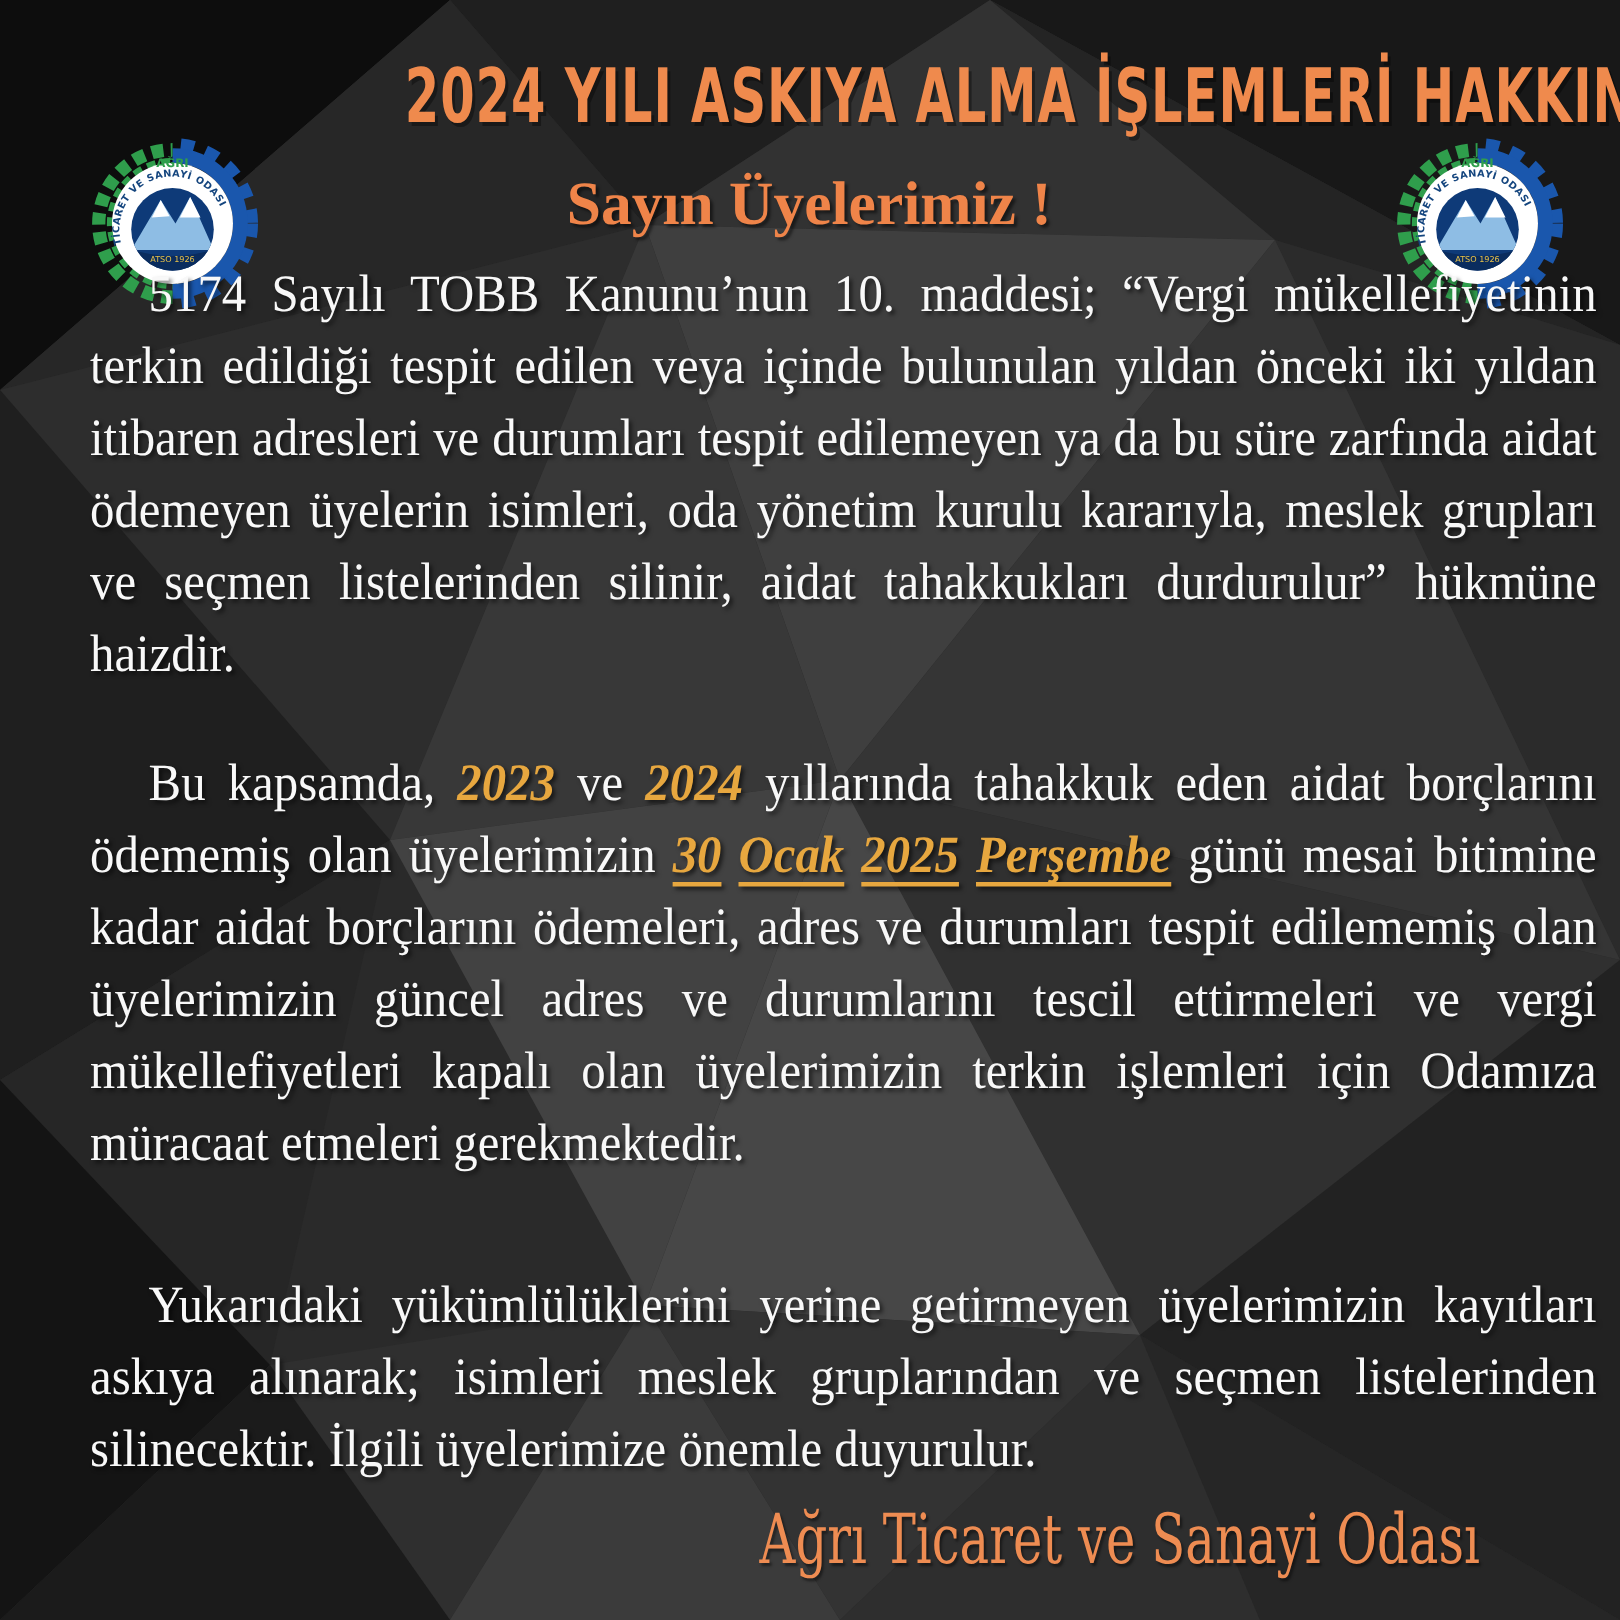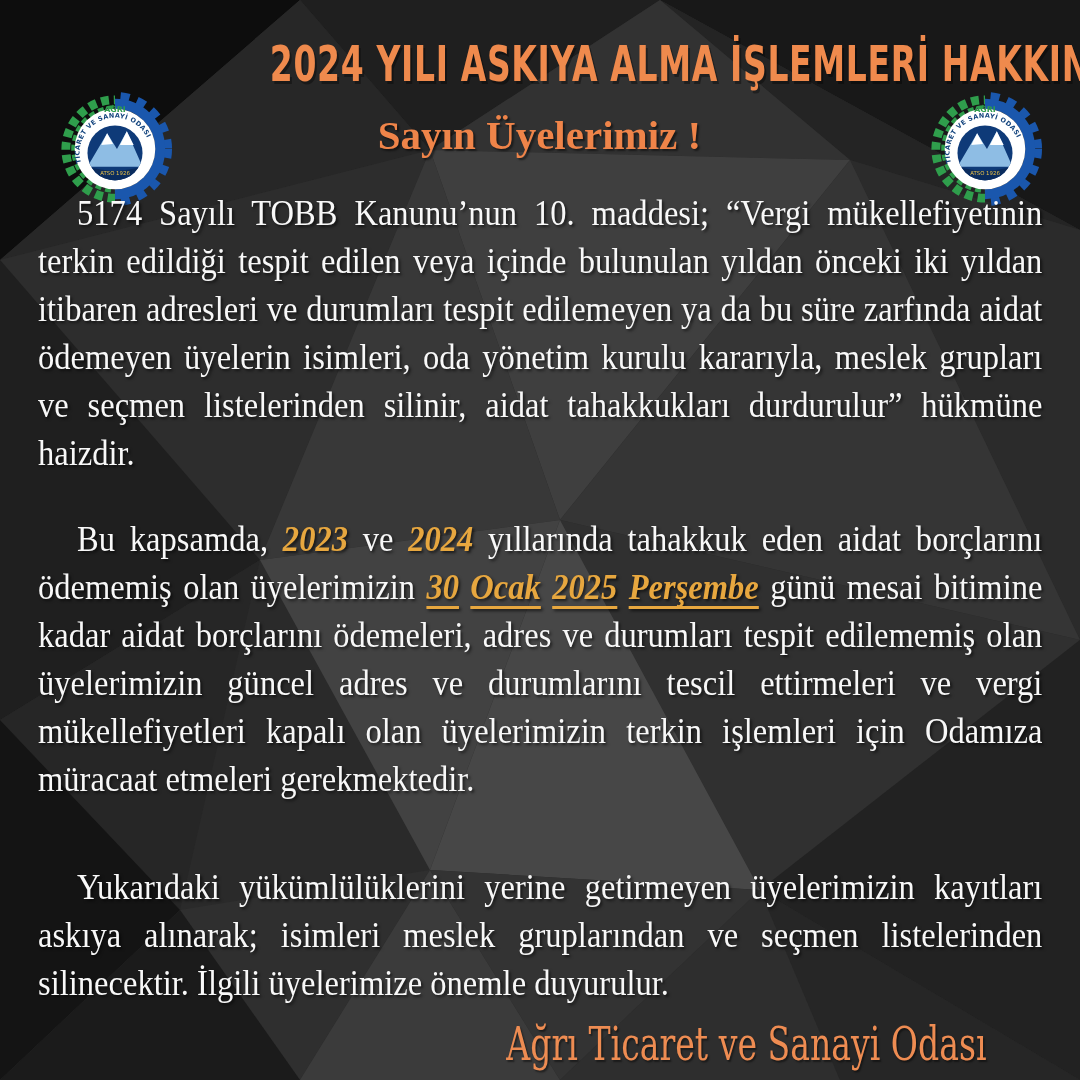"5174 Sayılı TOBB Kanunu’nun 10." .body-wrap { margin-top: 32px -> 14px; padding-left: 38px -> 60px }
